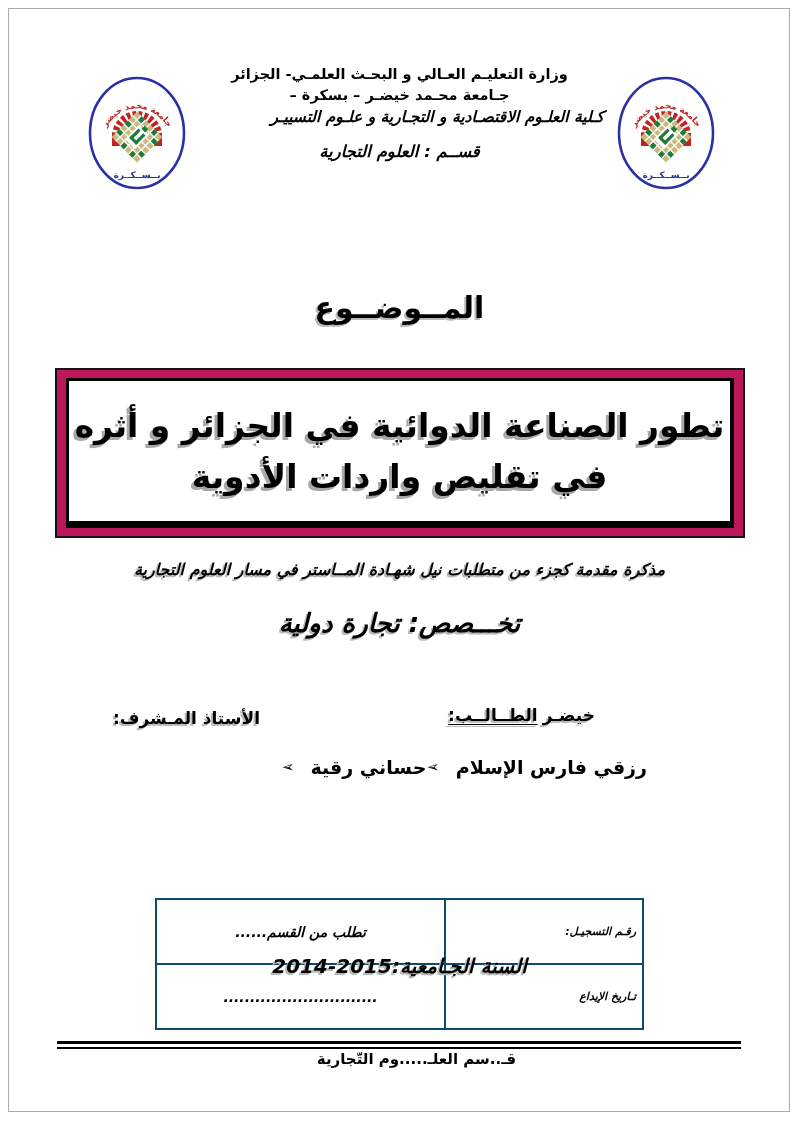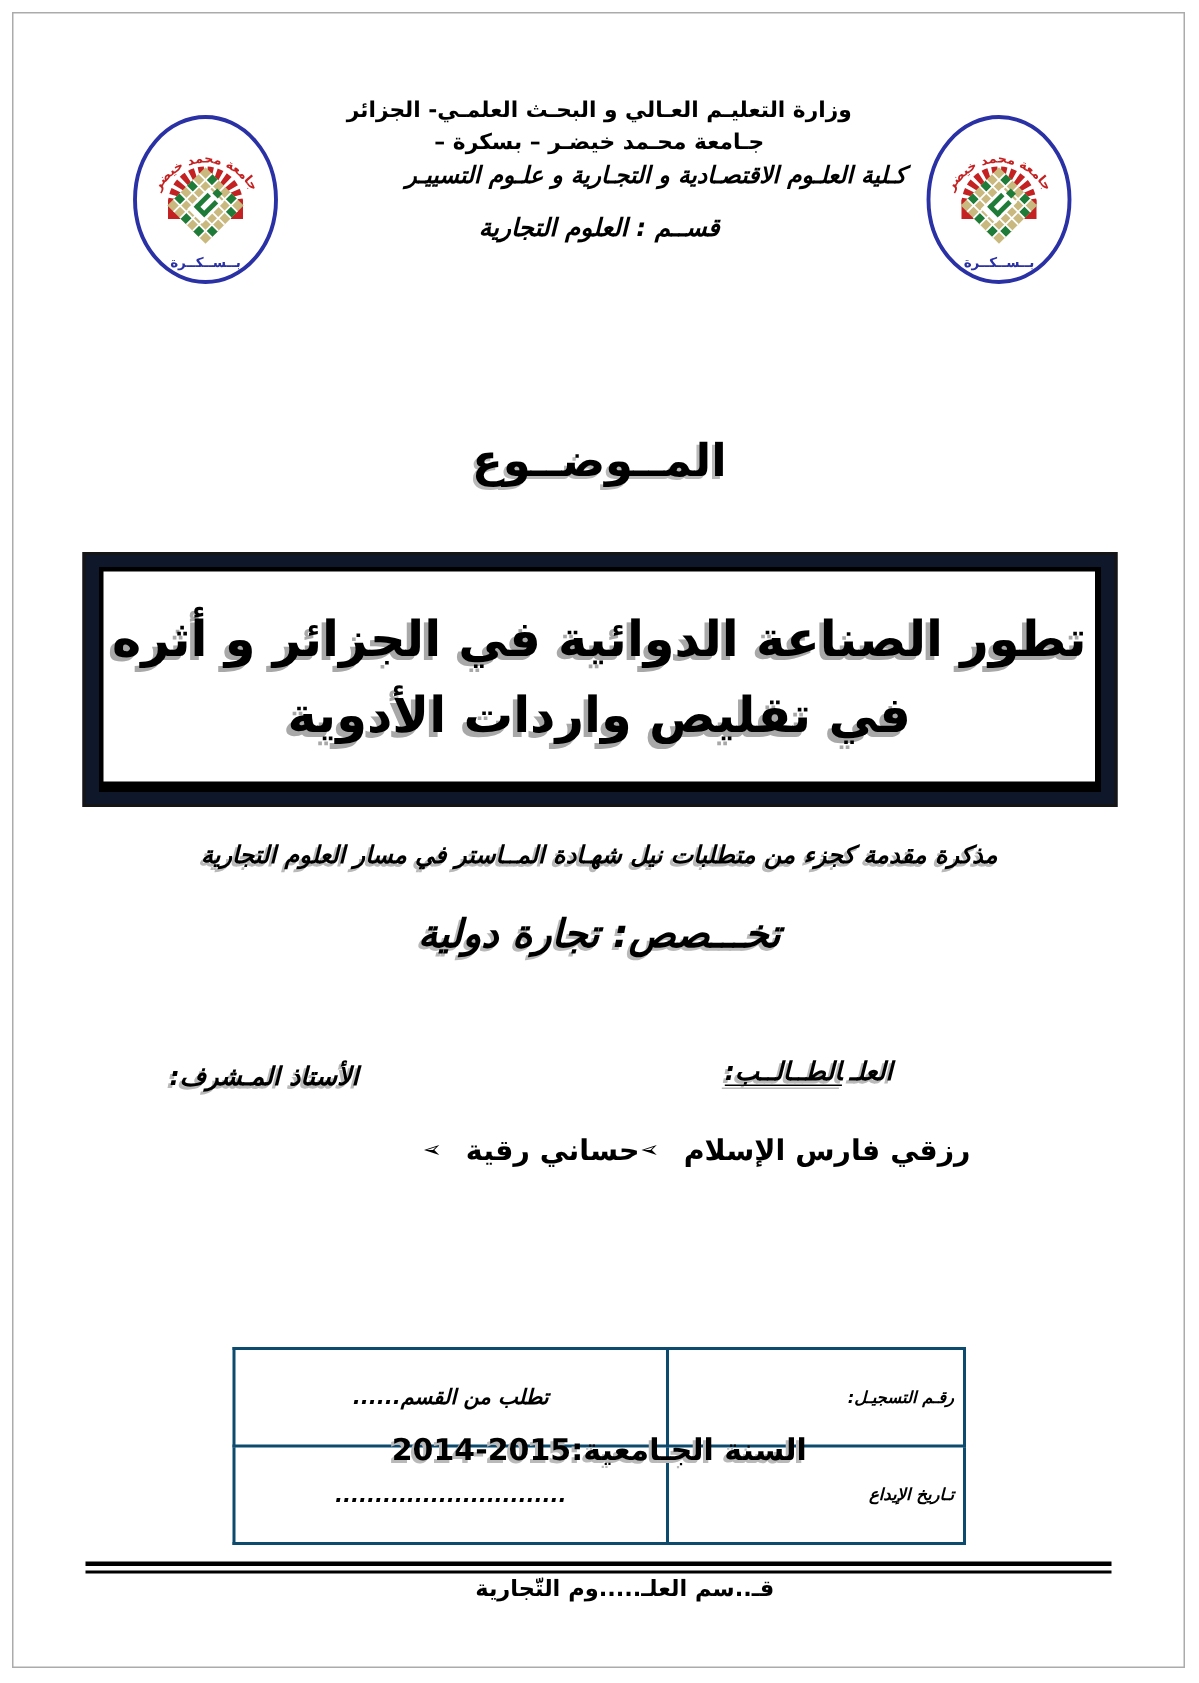"تطور الصناعة الدوائية في الجزائر" .title-box-outer { background: #0f172a -> #be185d }
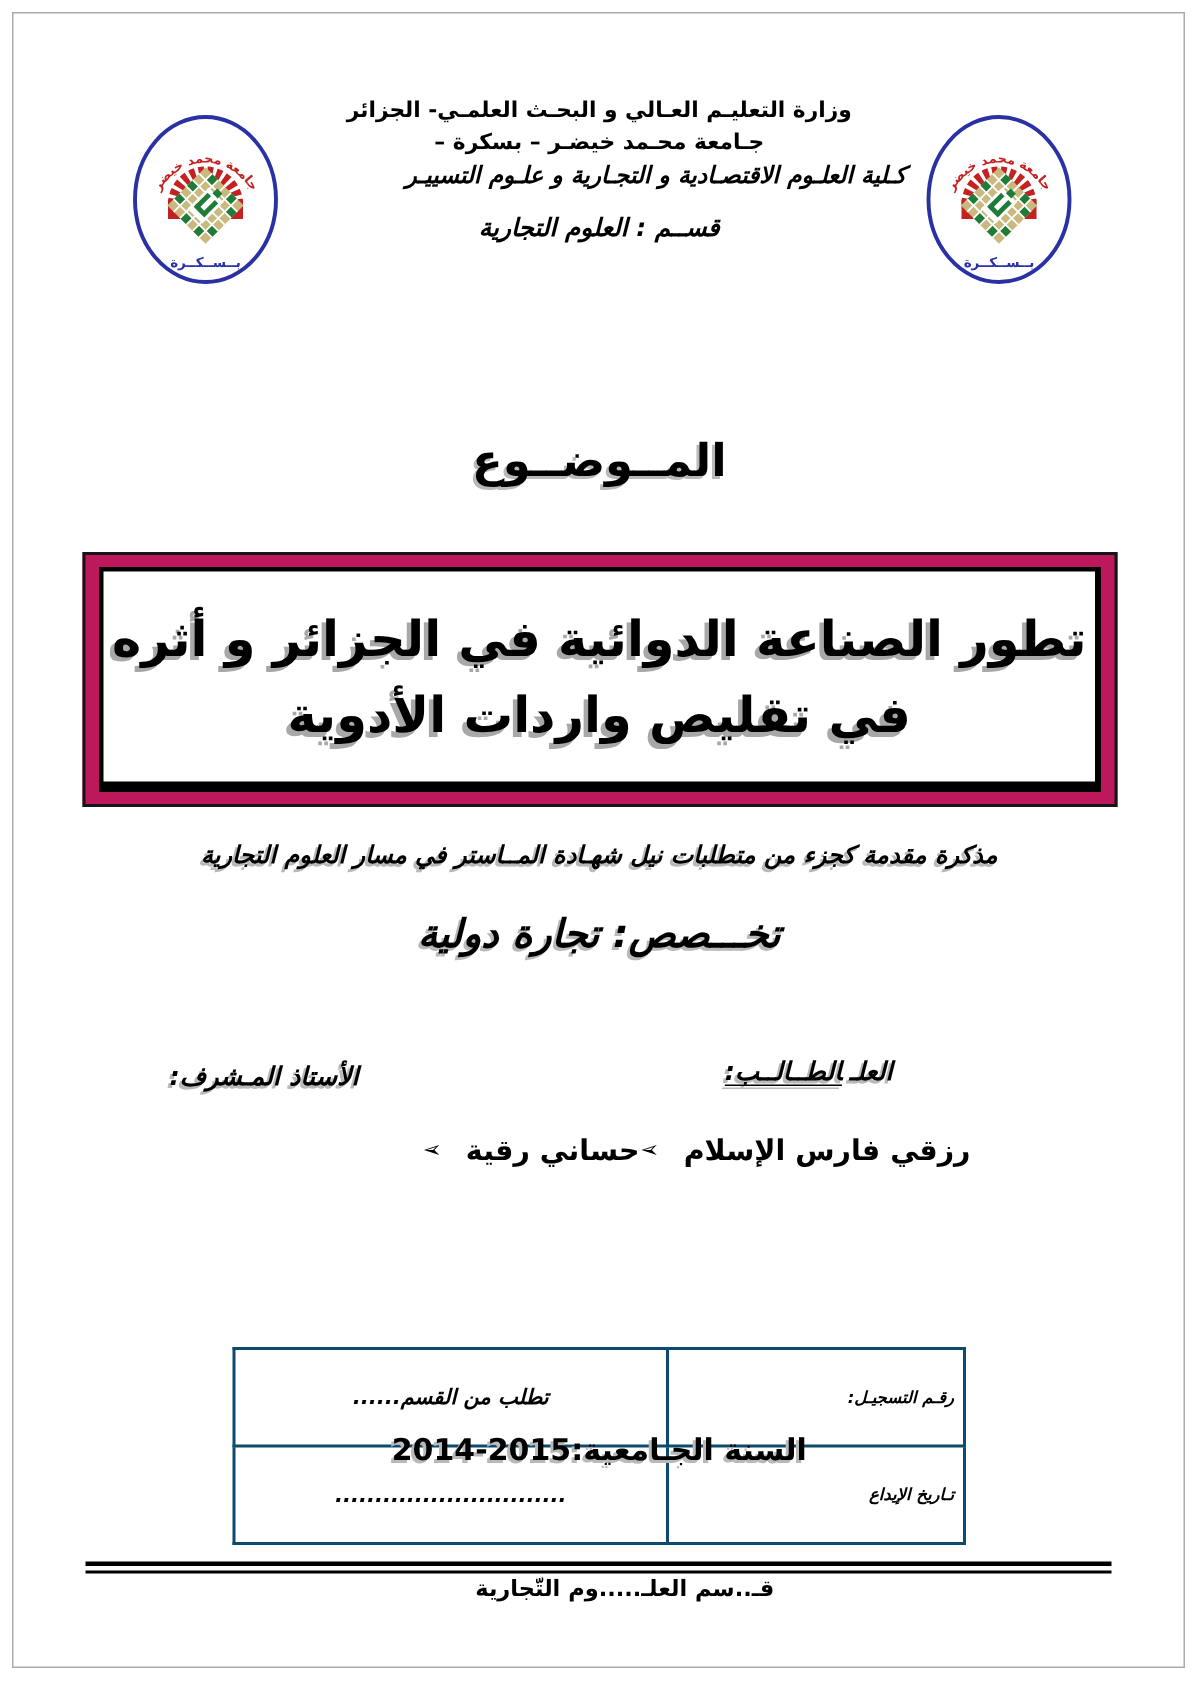"الأستاذ المـشرف:" .lbl { font-style: italic -> none }
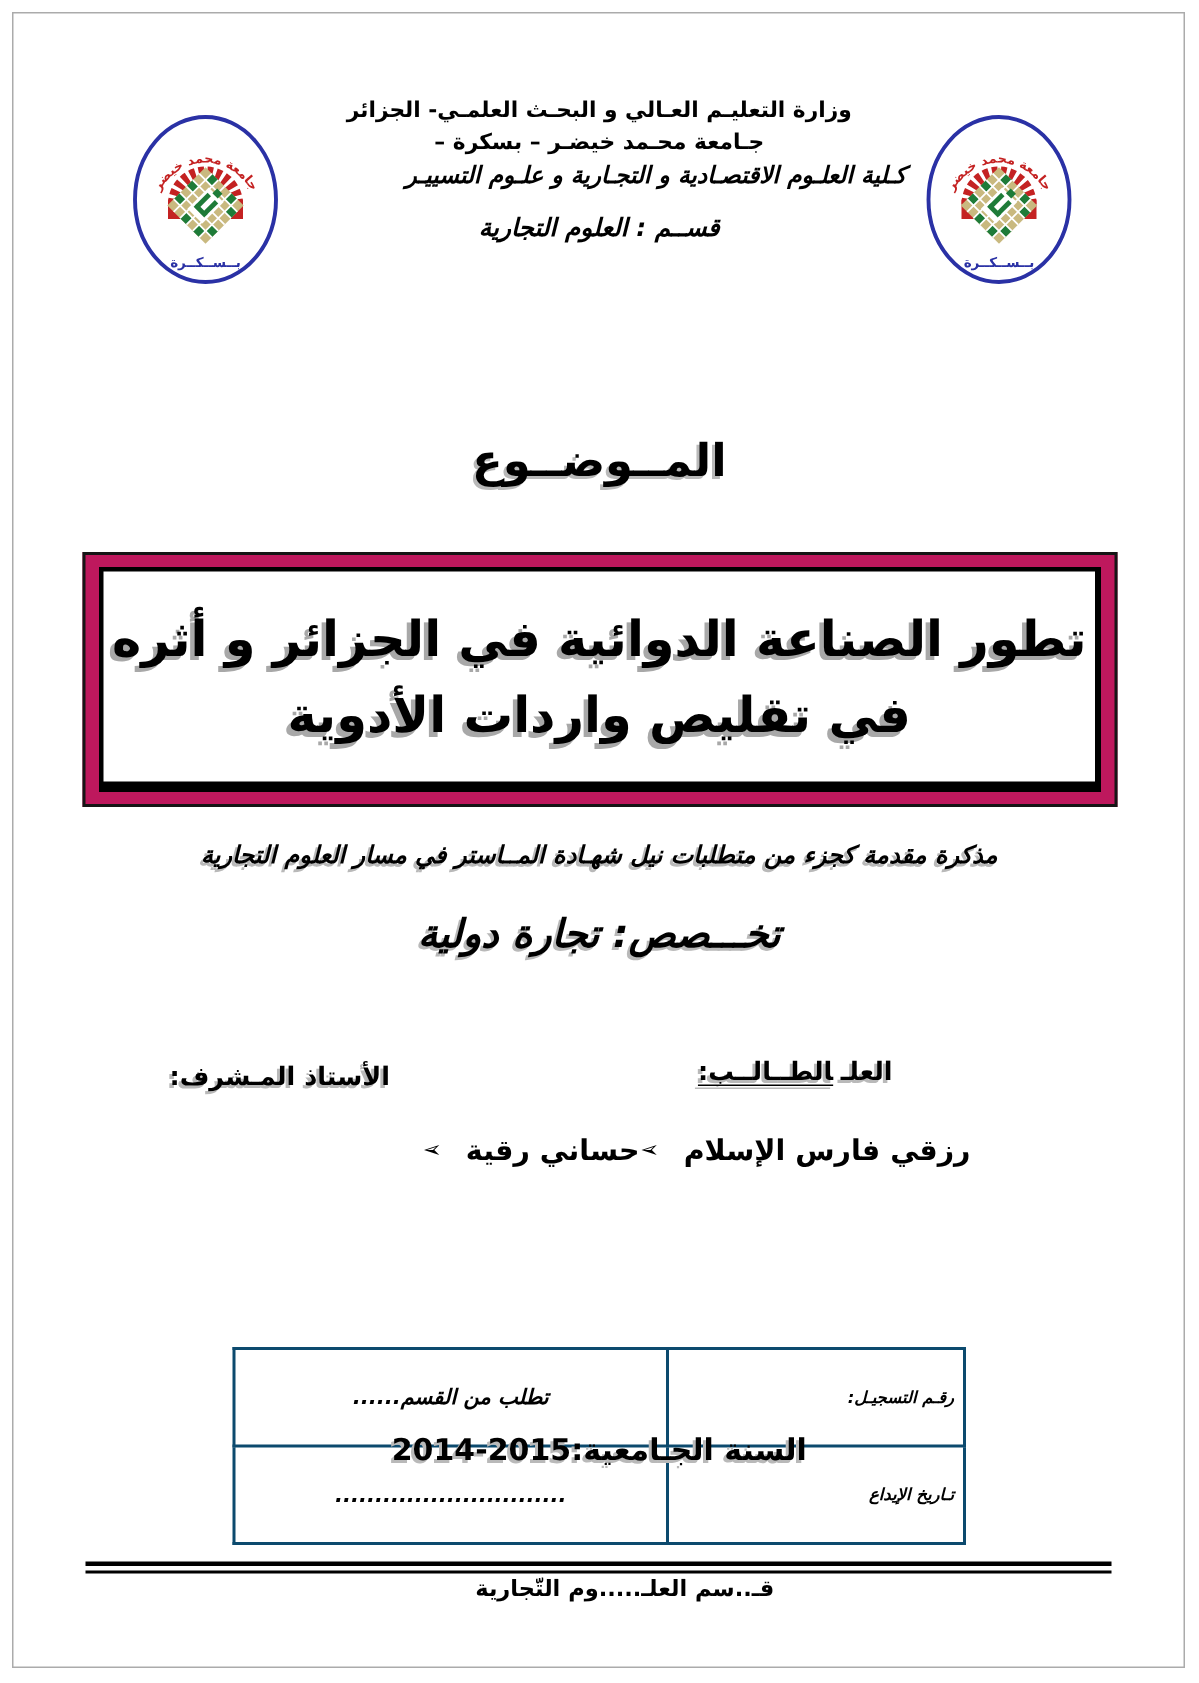"العلـ" span.lbl-prefix { text: العلـ -> خيضـر }
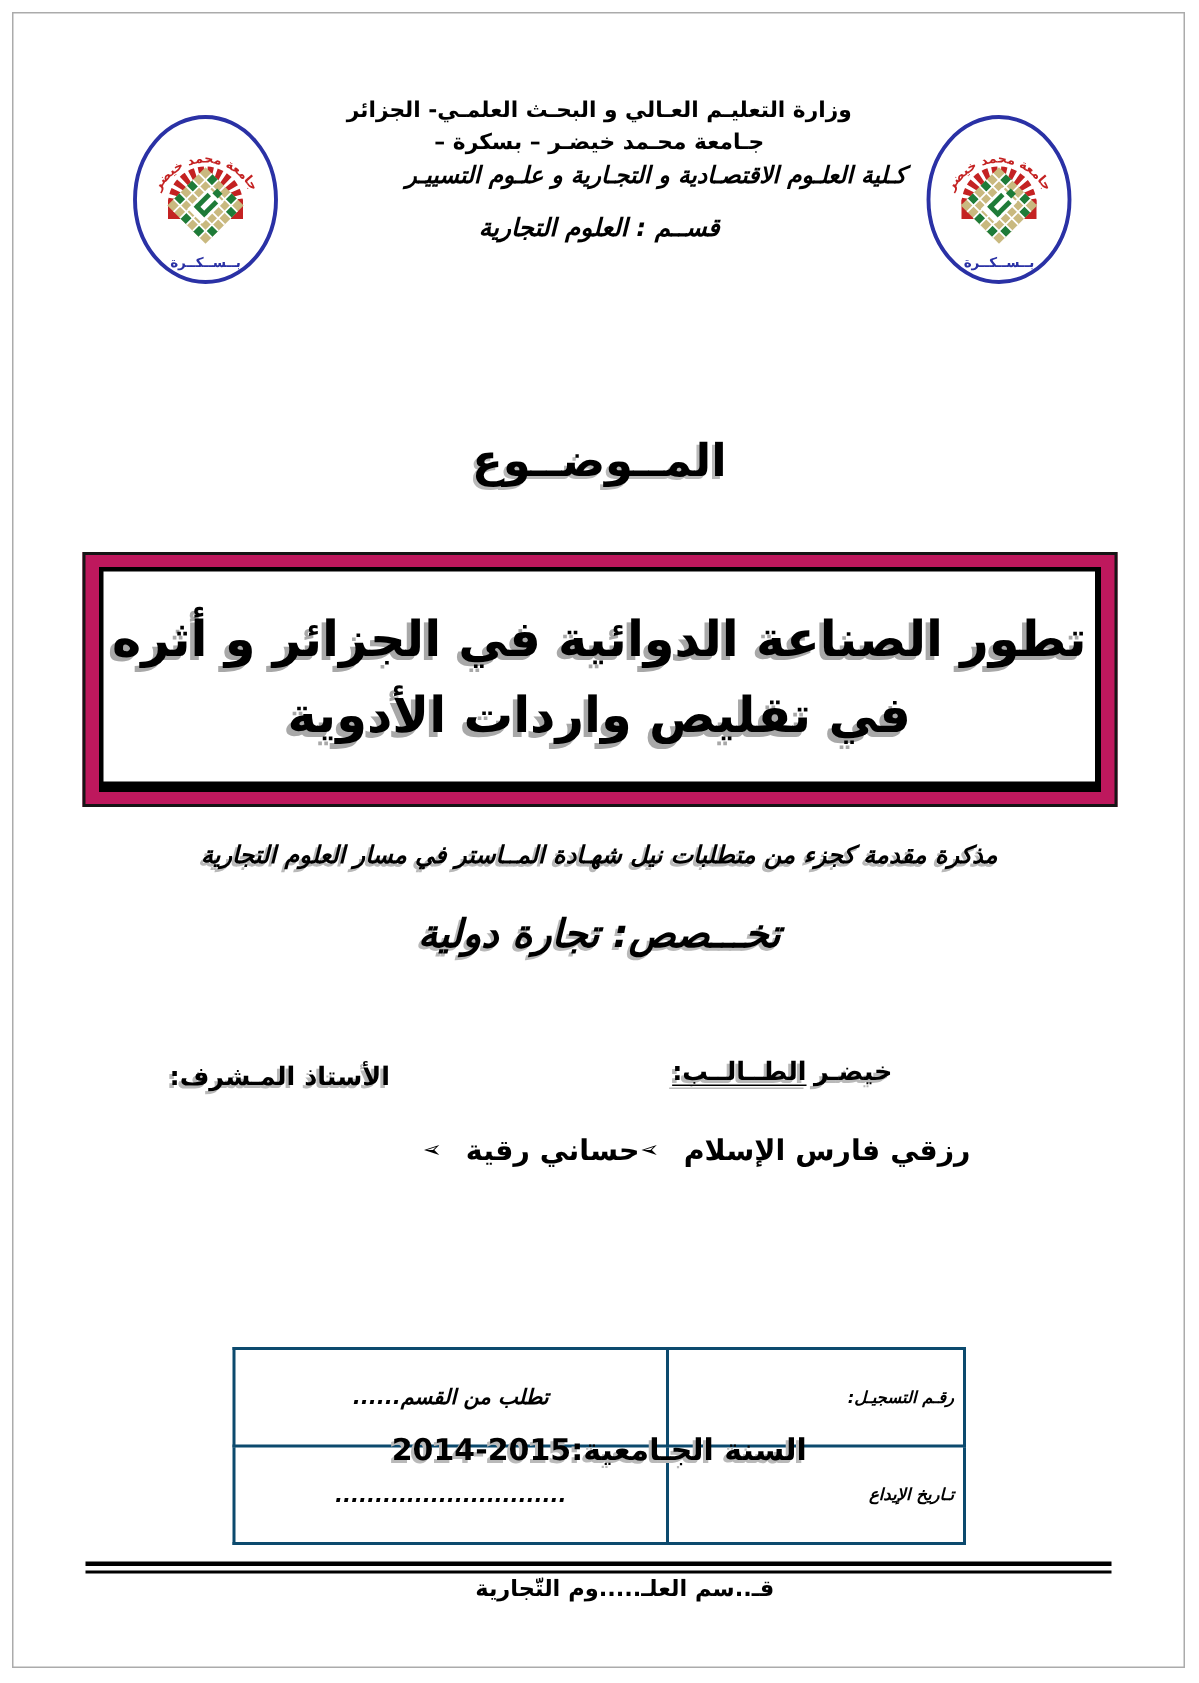"السنة الجـامعية:2015-2014" .year { font-style: none -> italic }
